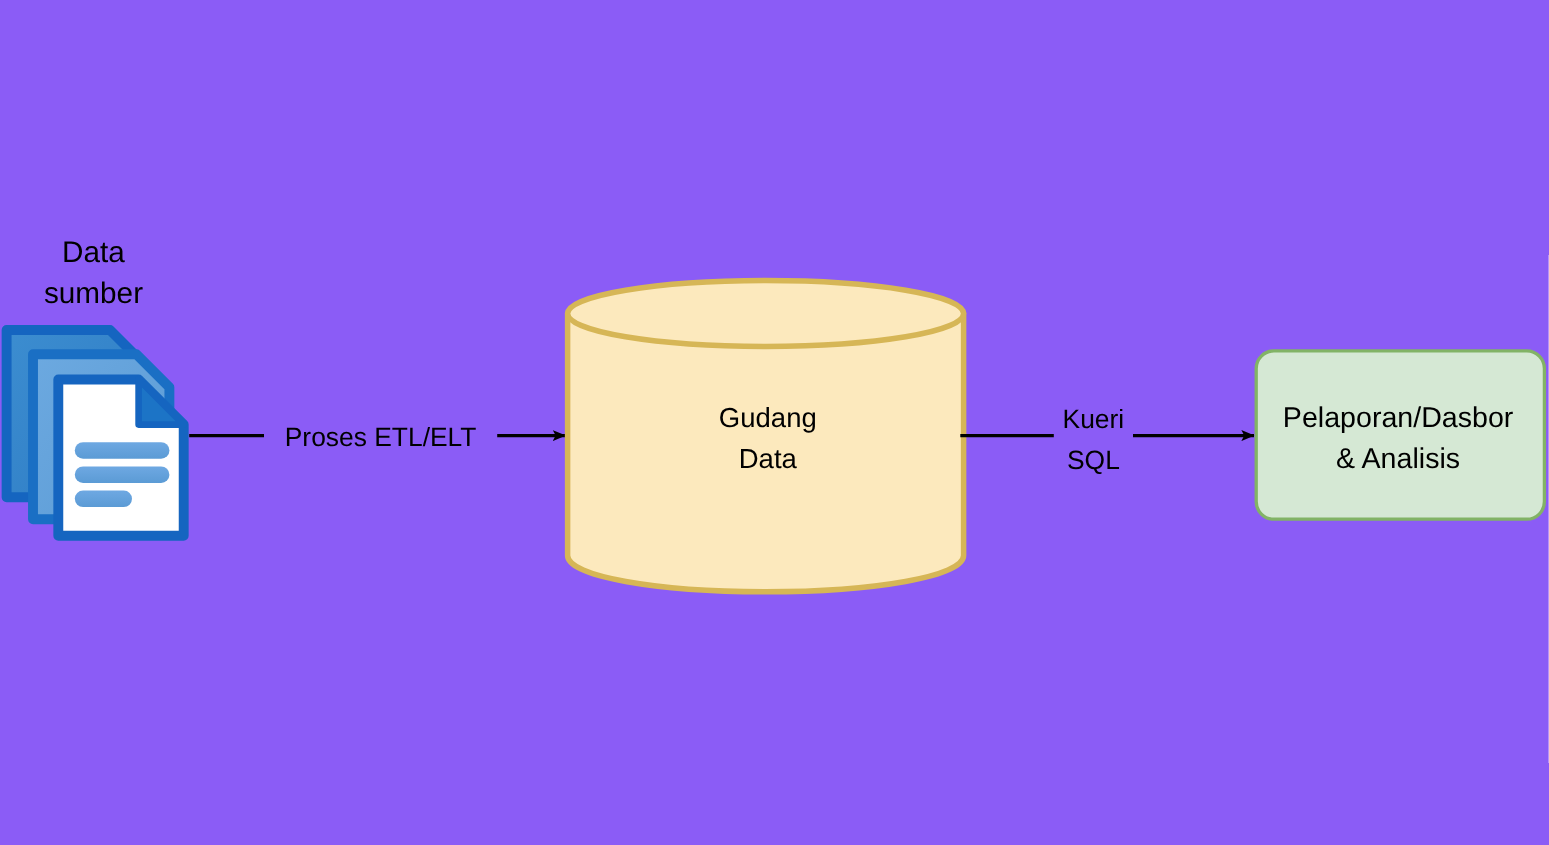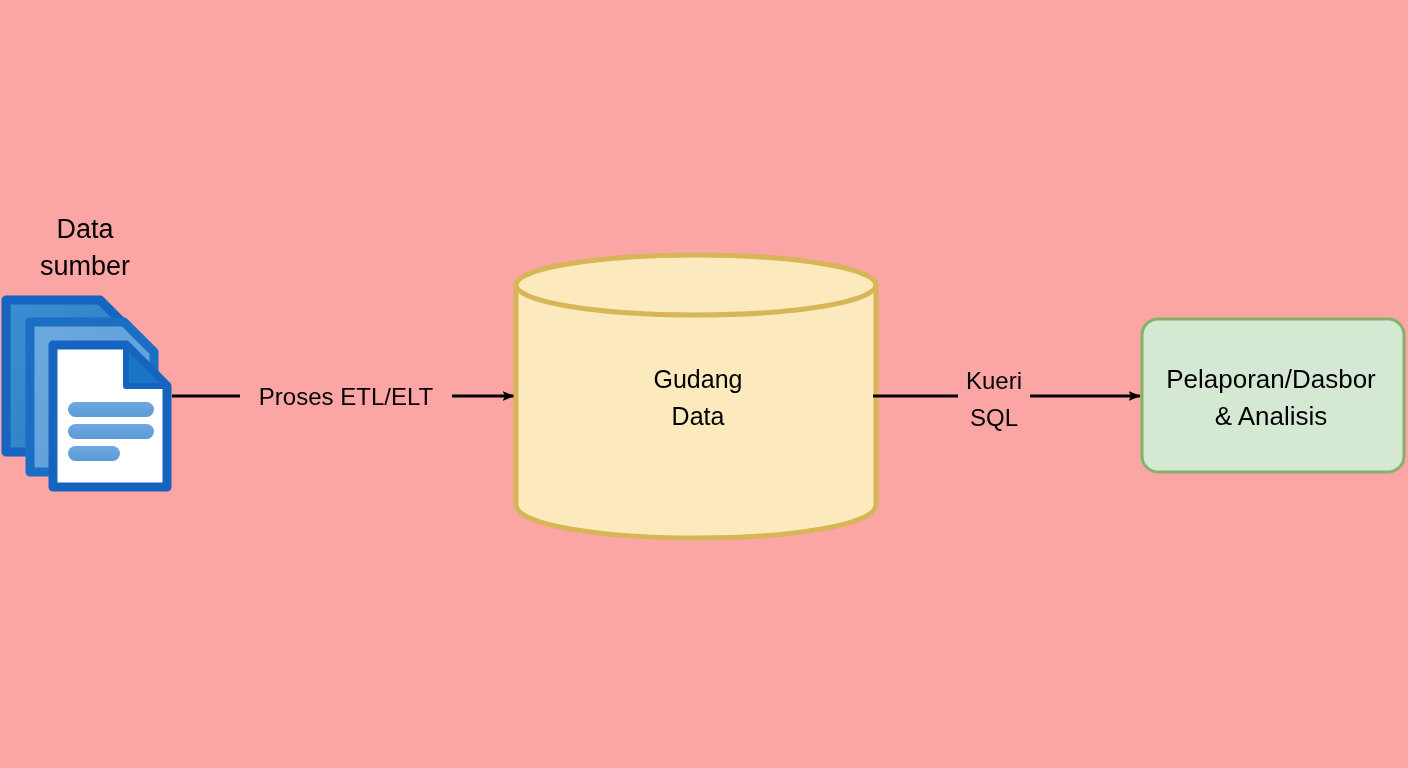"Data" #canvas { background: #fca5a5 -> #8b5cf6 }
